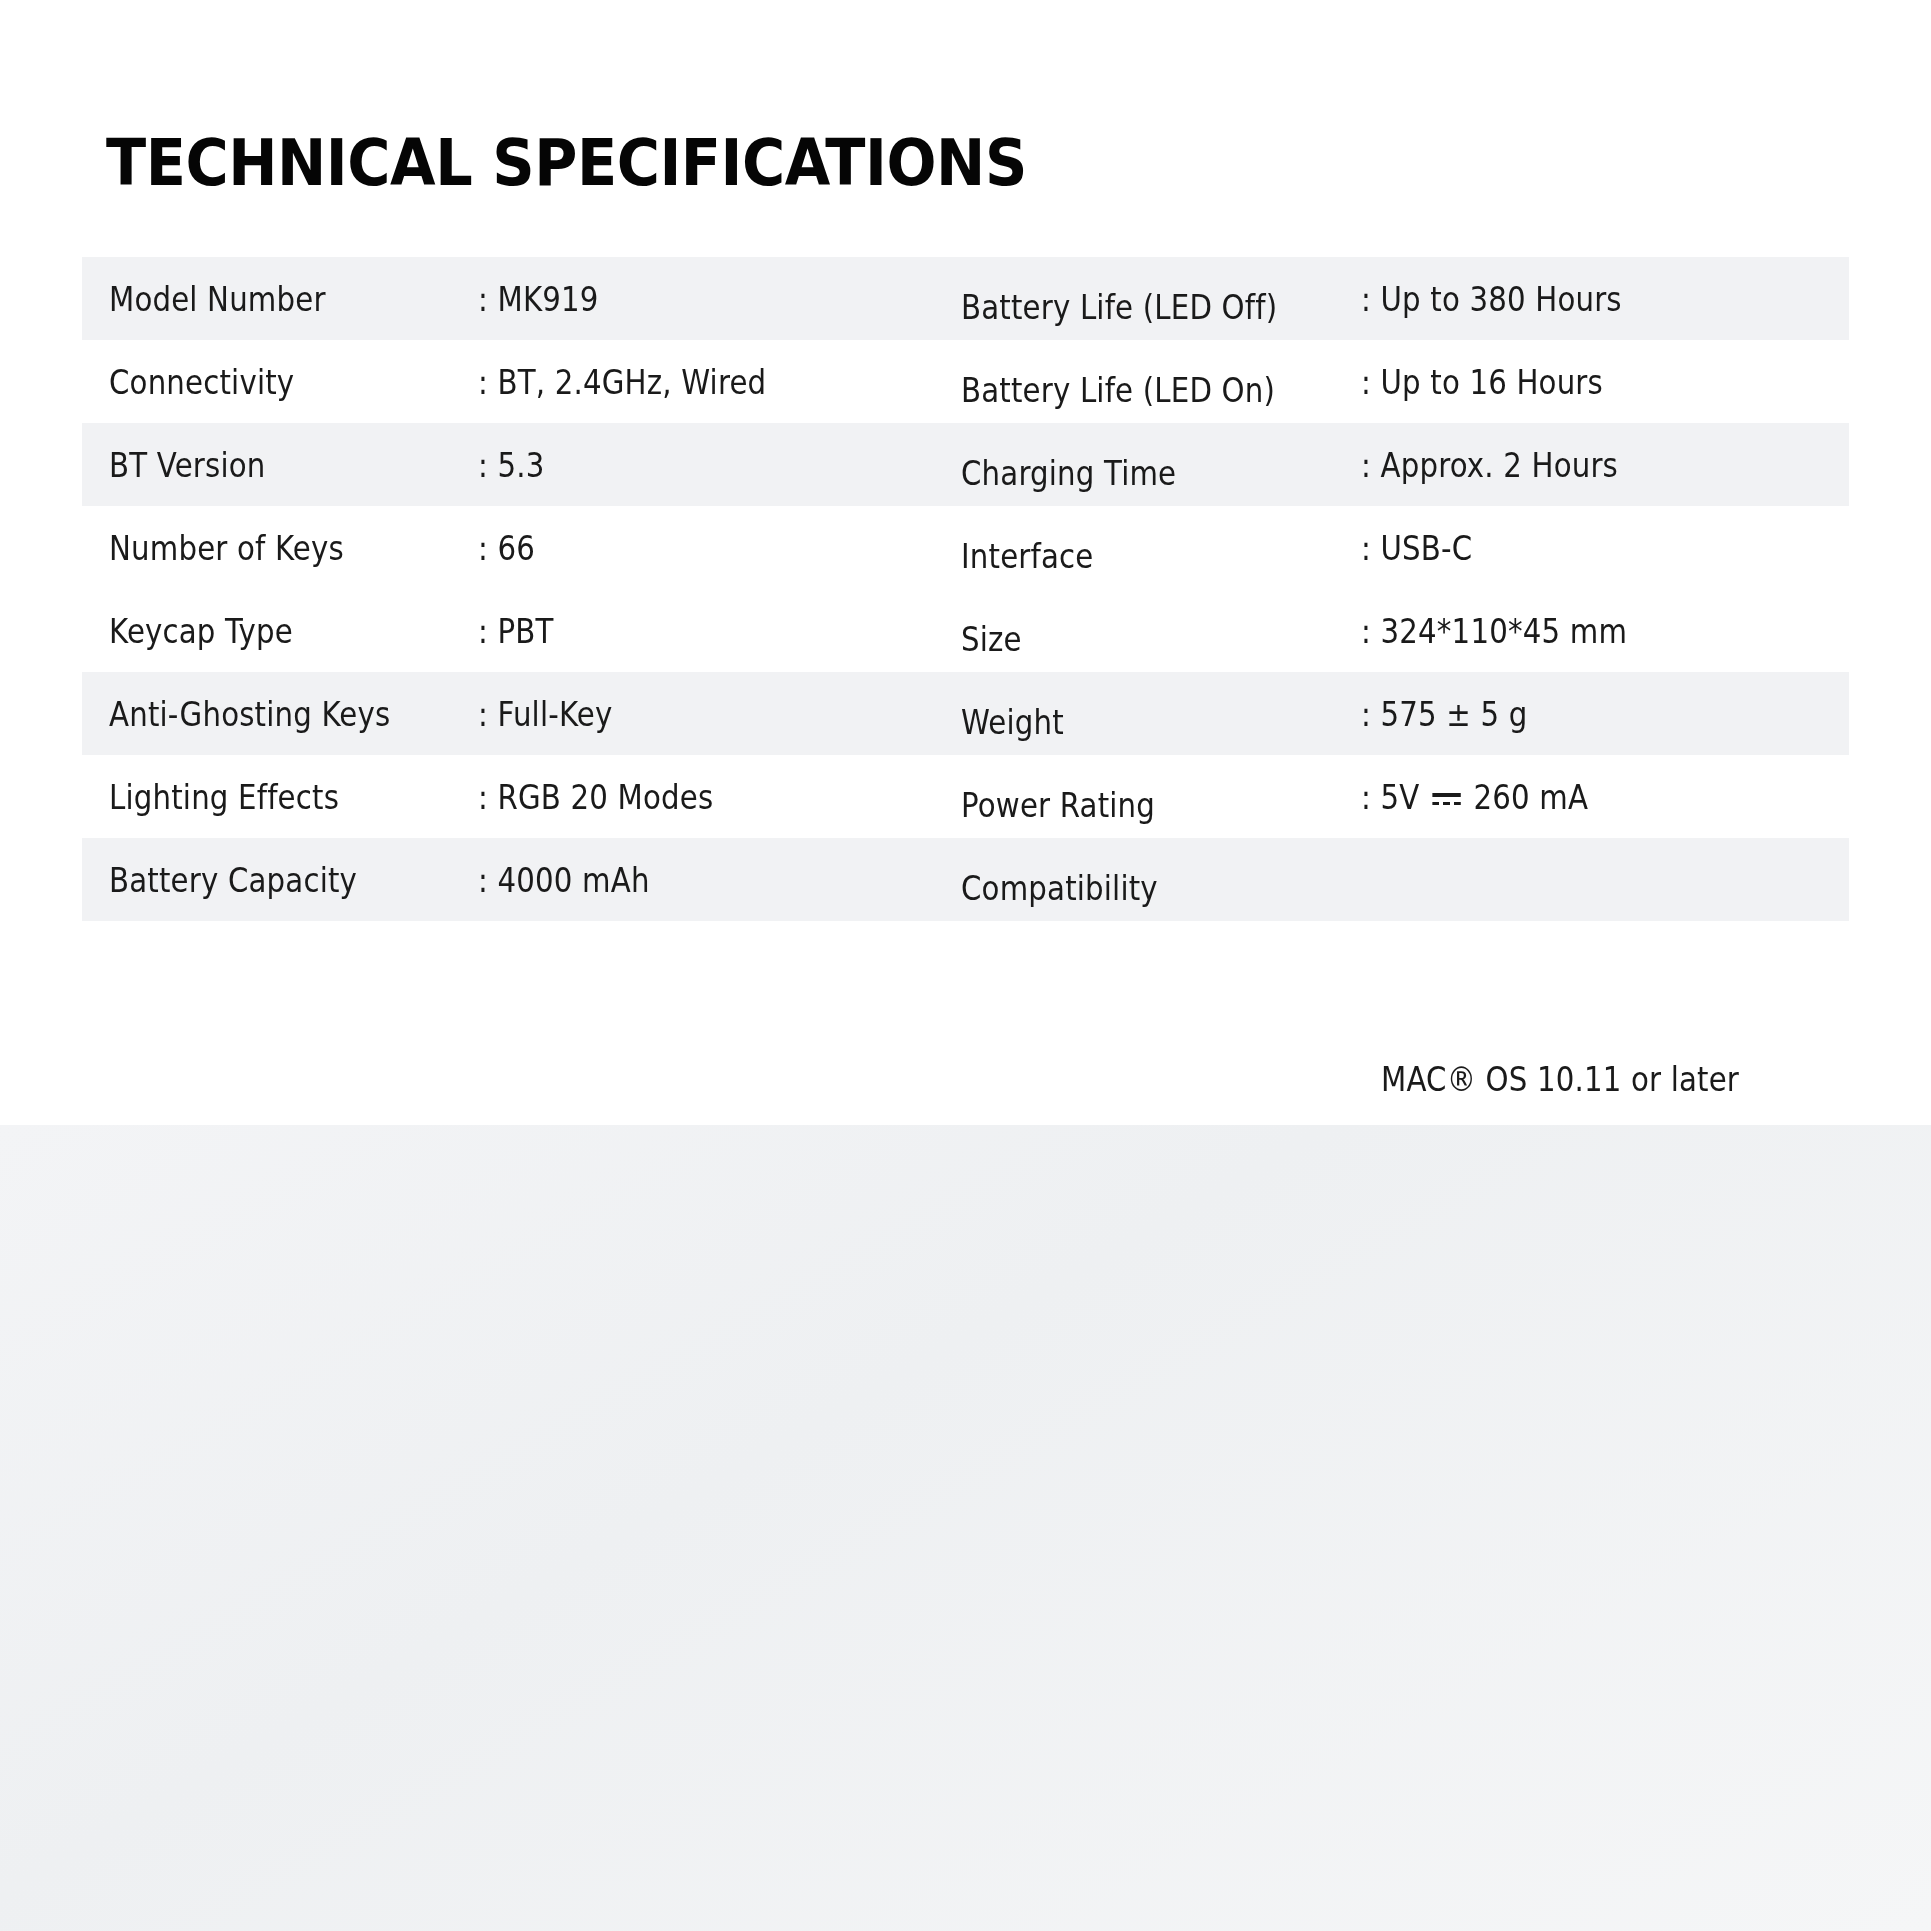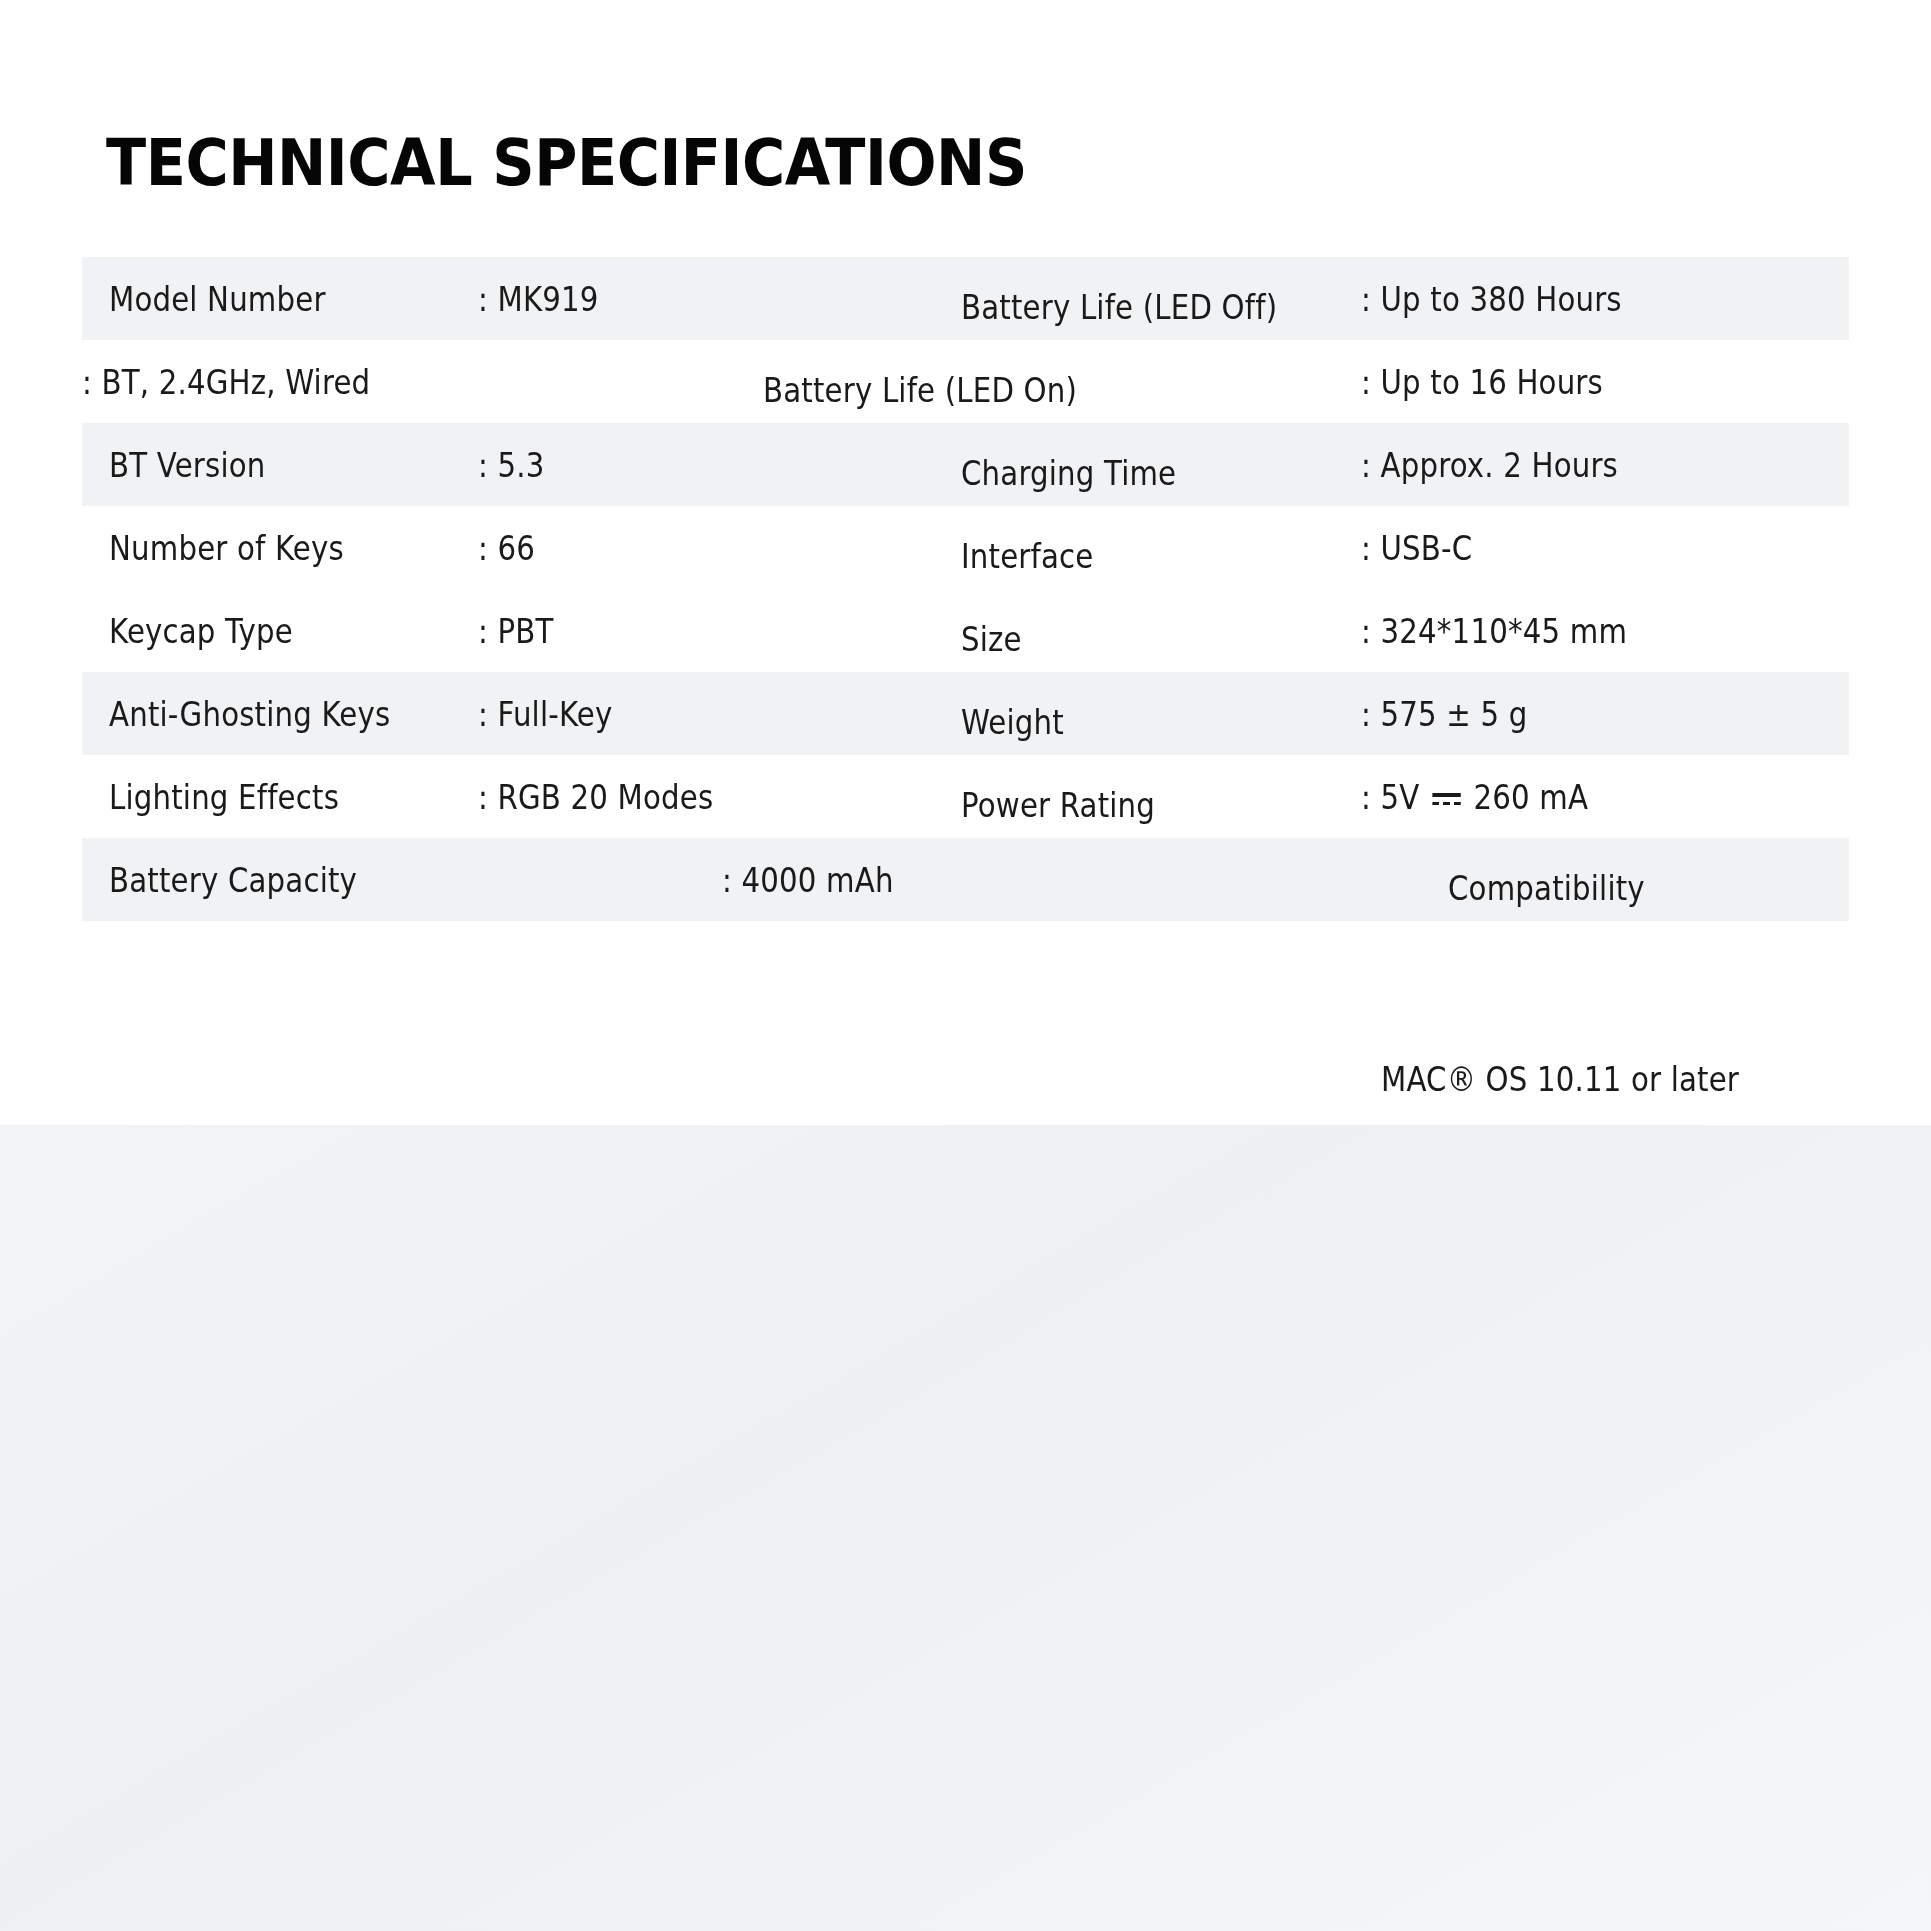"Model Number" .spec-row { justify-content: space-between -> none }
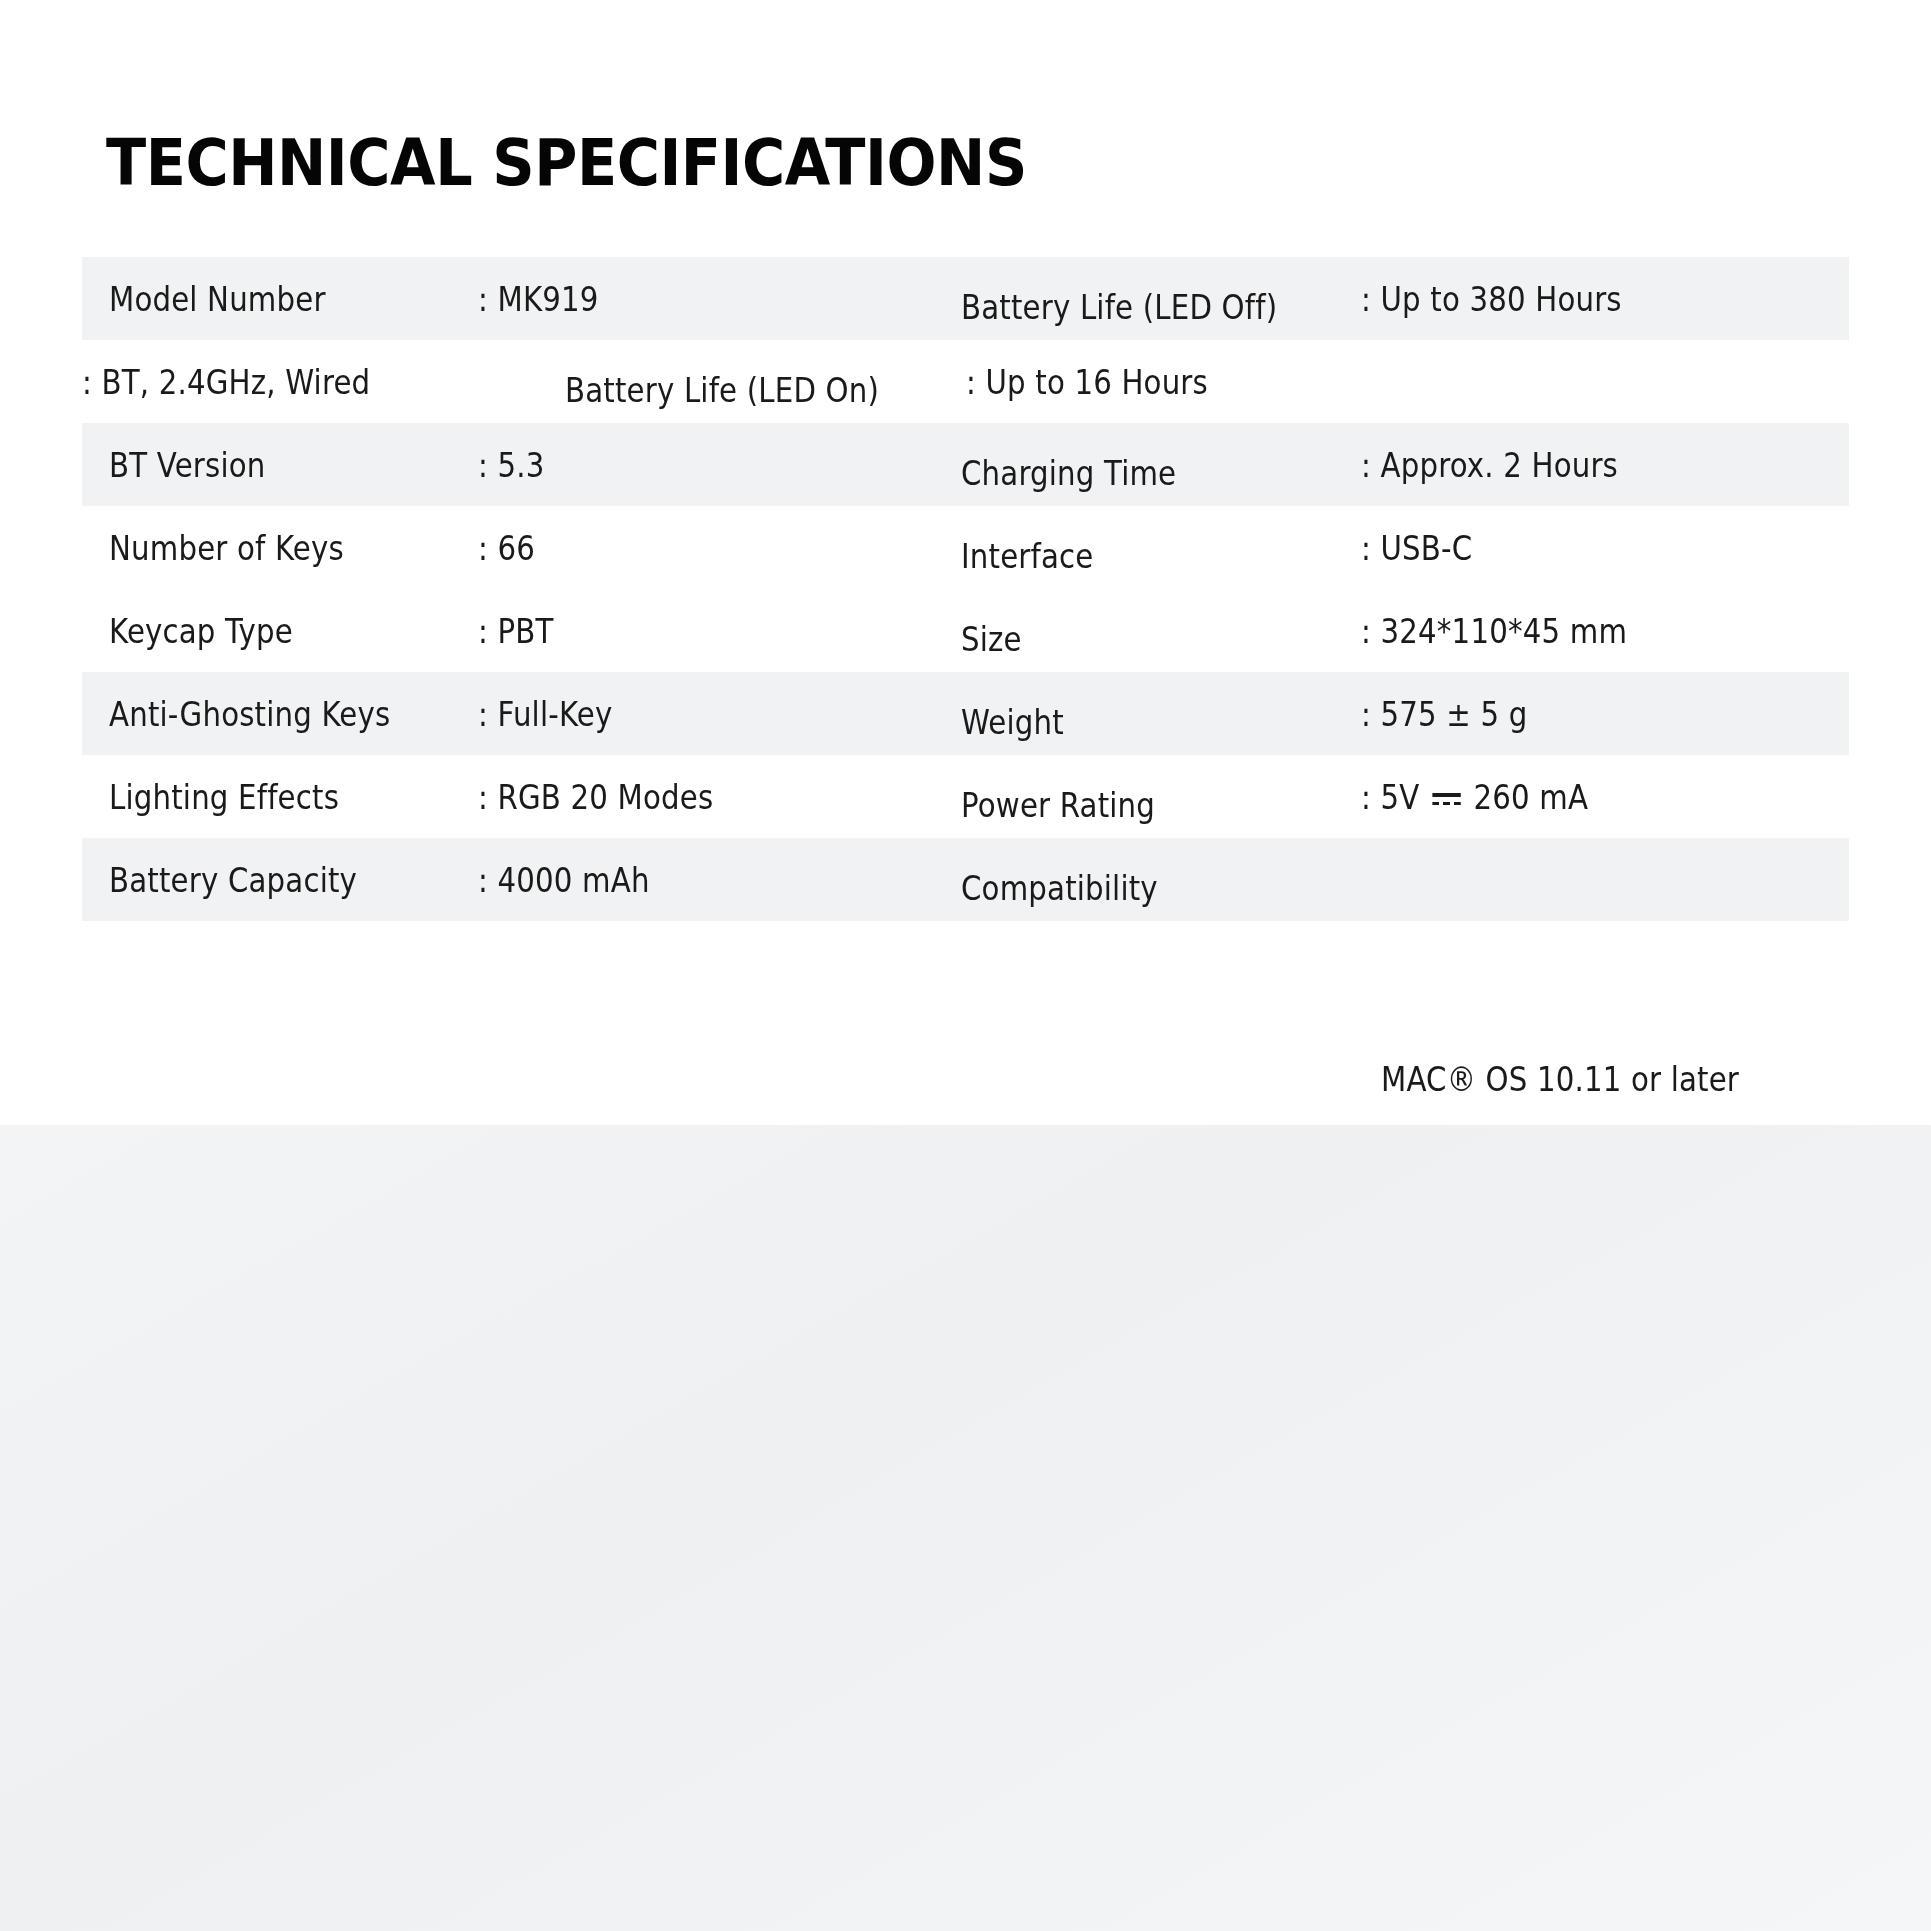"Connectivity" div.cell { html: none -> <div> <span>Connectivity</span> </div> }
